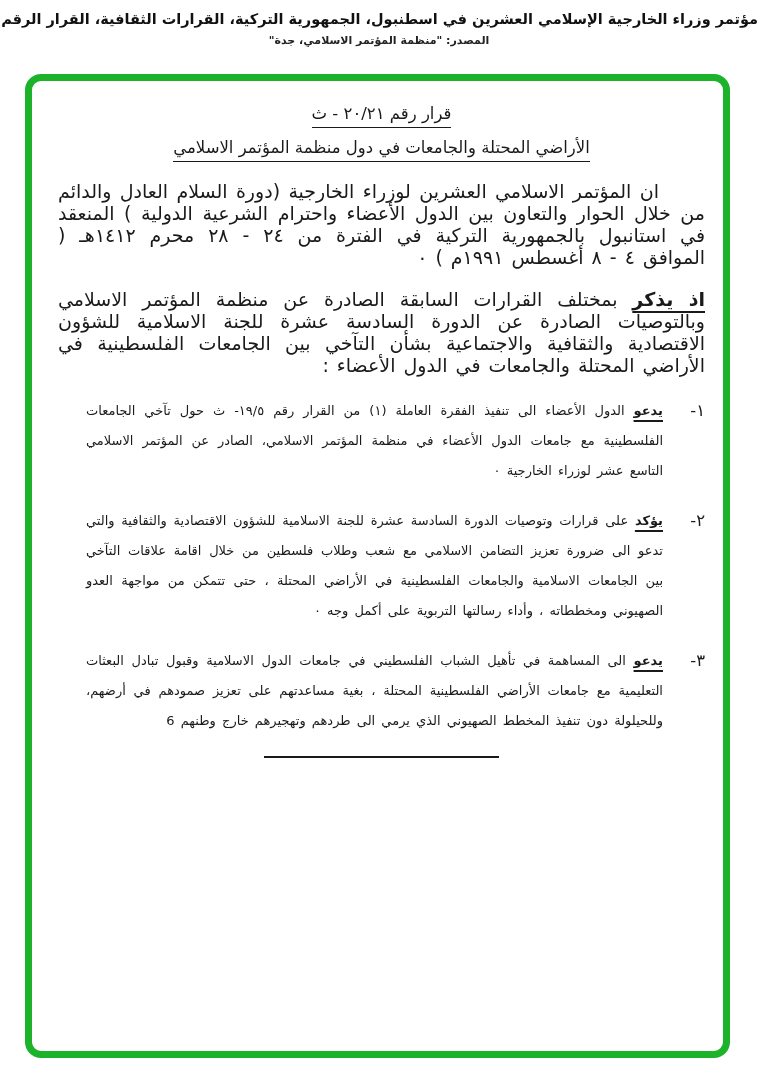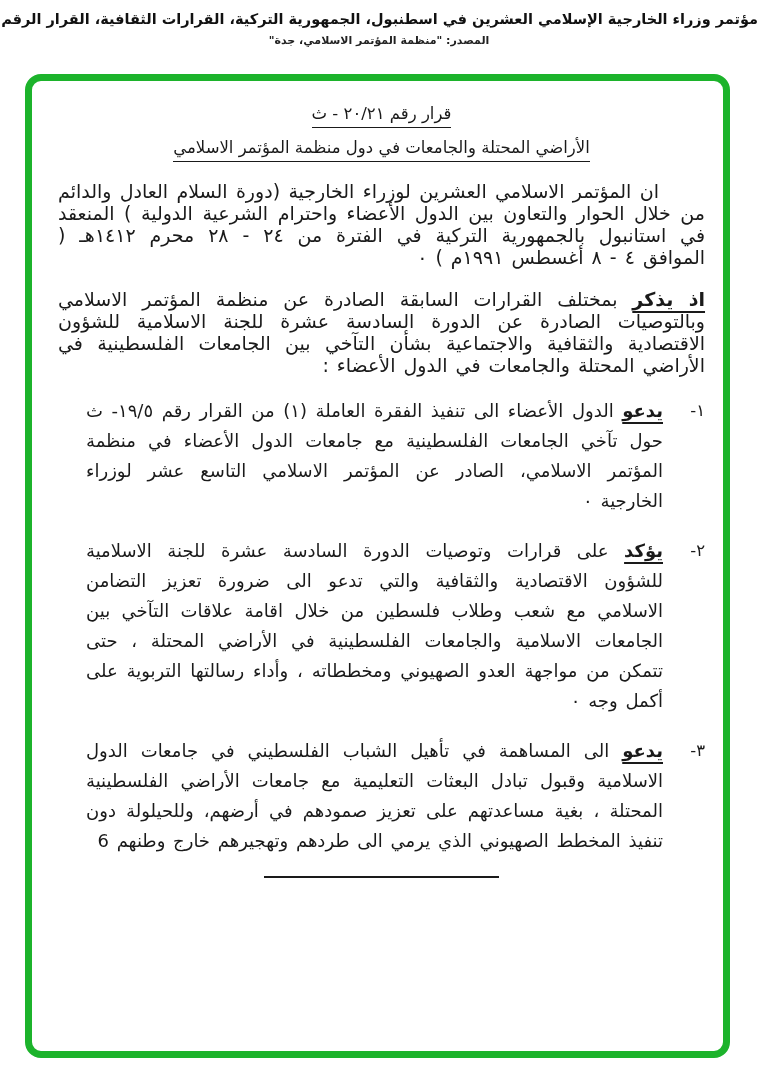"يدعو الدول الأعضاء الى تنفيذ" .item-text { font-size: 18px -> 13px }
